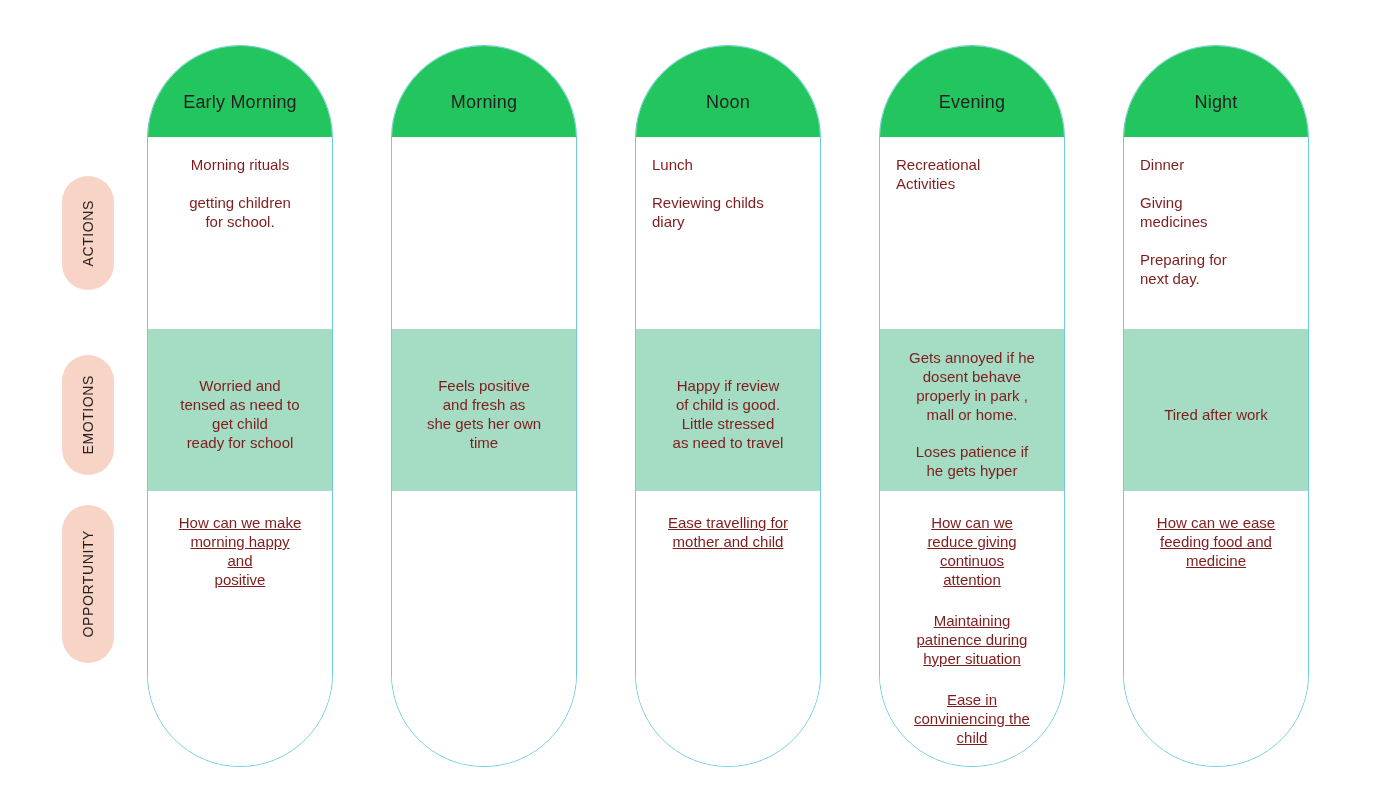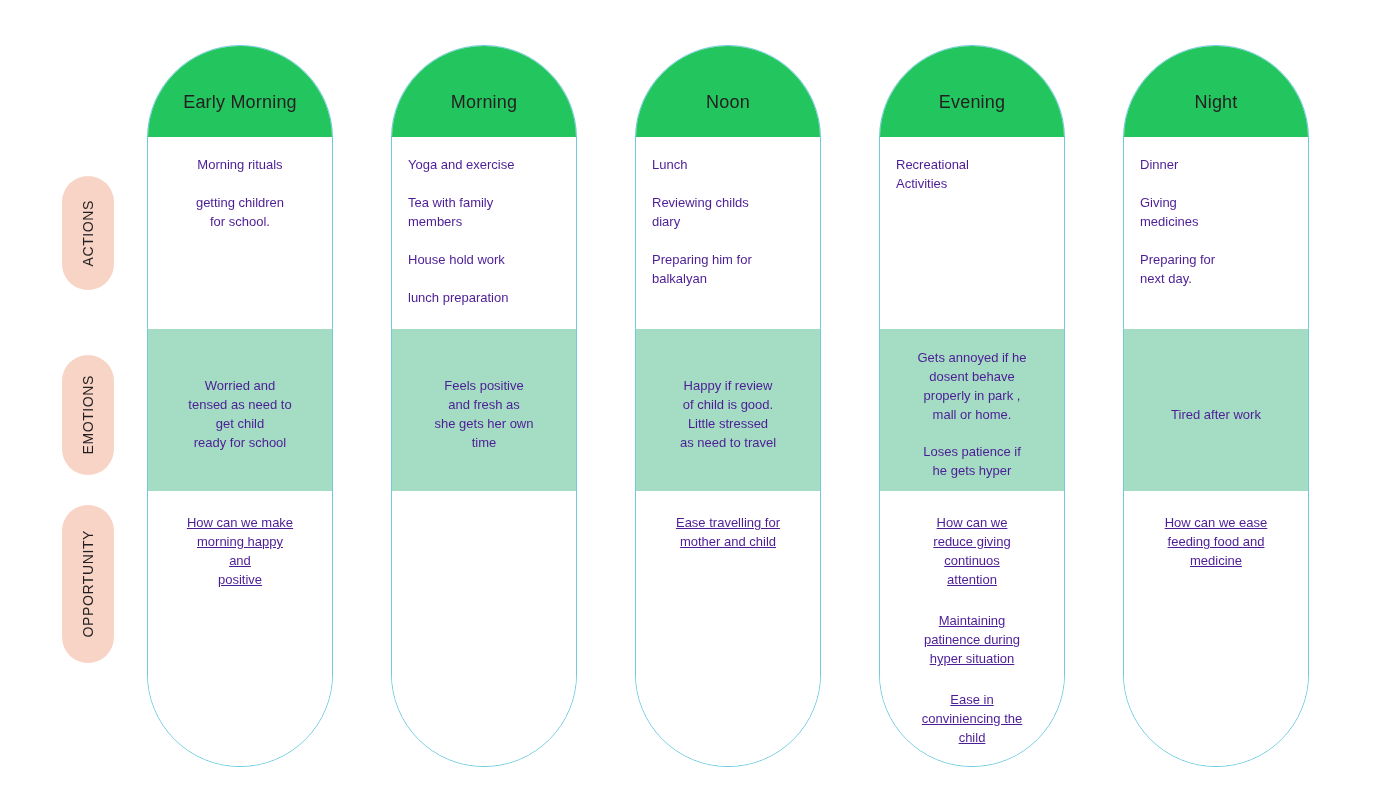"Morning rituals" .item { color: #4c1d95 -> #7f1d1d; font-size: 13px -> 15px }
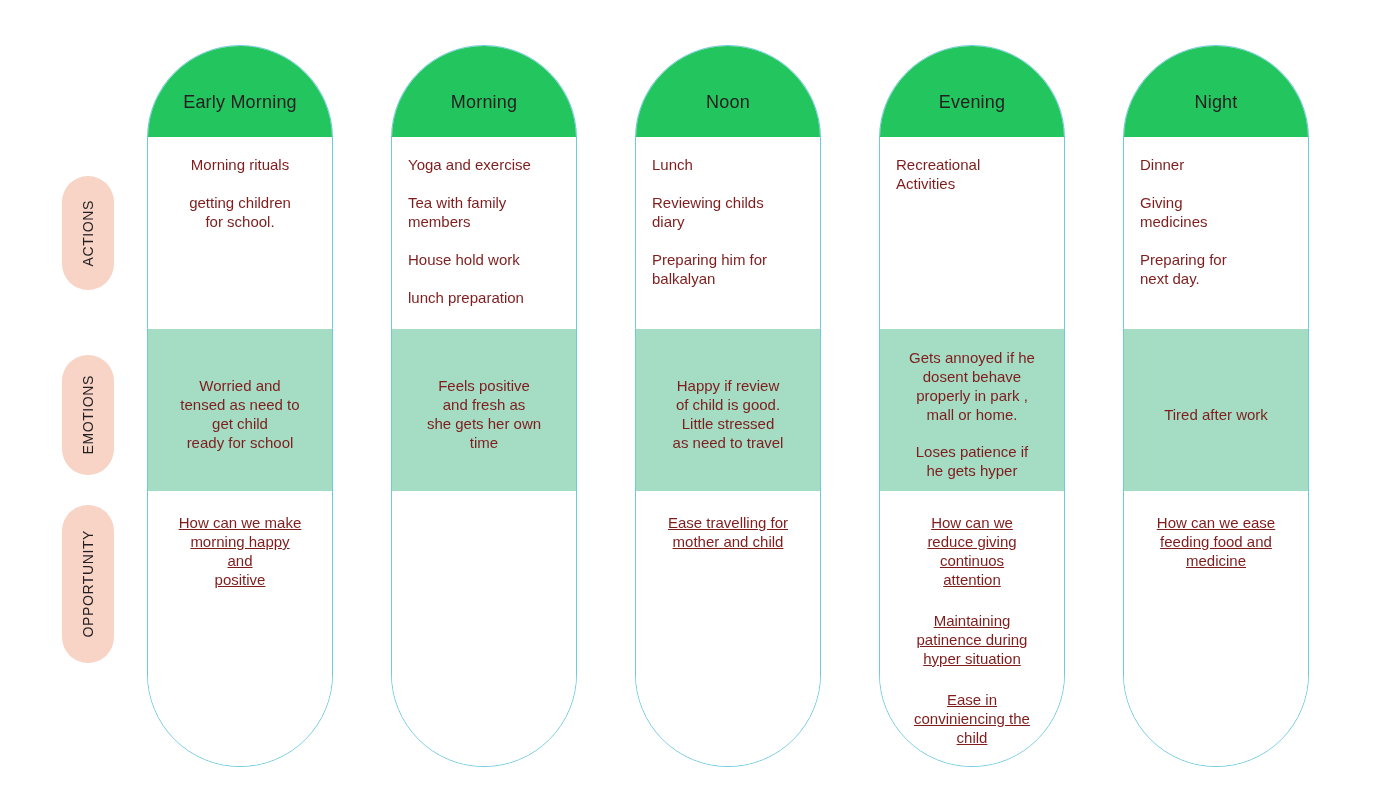"Yoga and exercise" div.cell { html: <div> <div>Yoga and exercise</div> <div>Tea with family<br>members</div> <div>House hold work</div> <div>lunch preparation</div> </div> -> none }
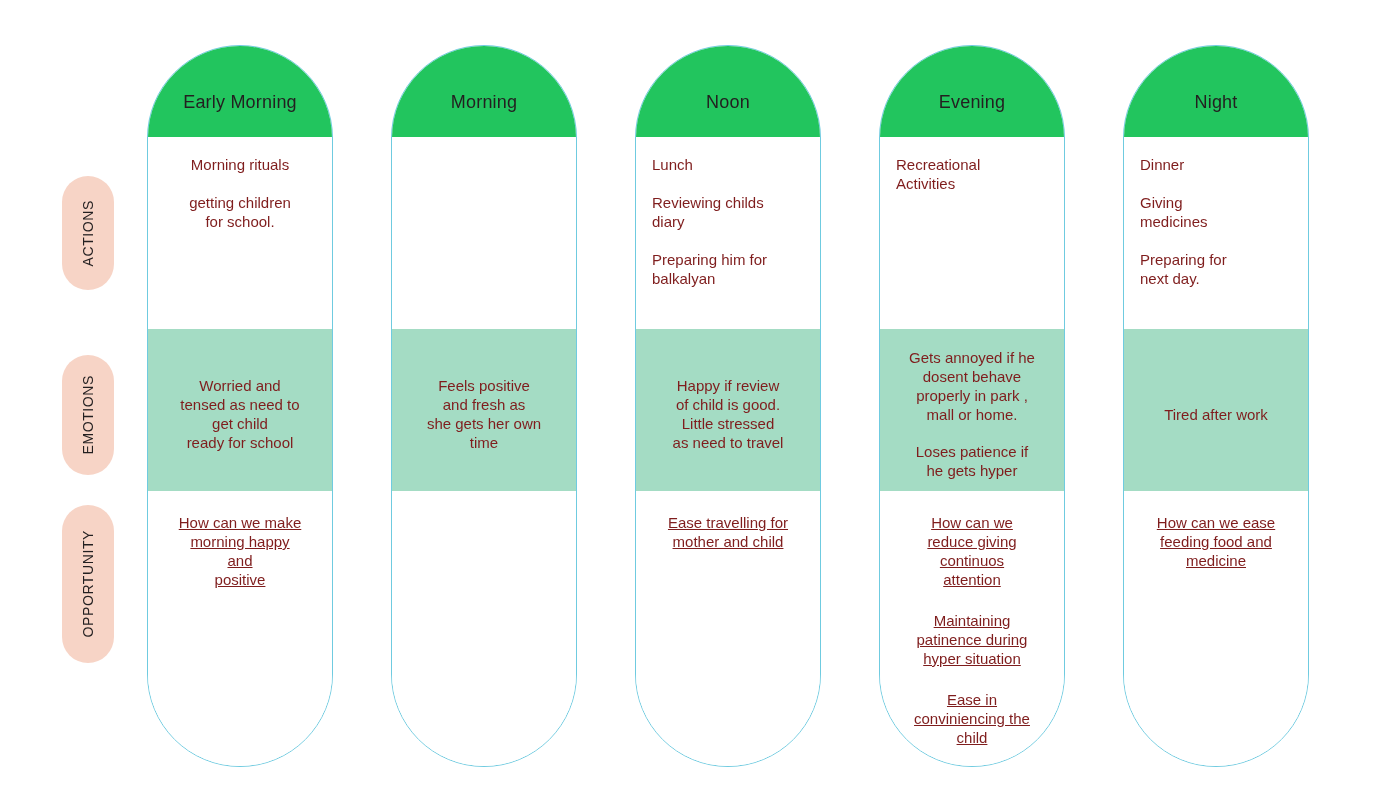"Preparing him for" div.item { html: <div>Preparing him for<br>balkalyan</div> -> none }
